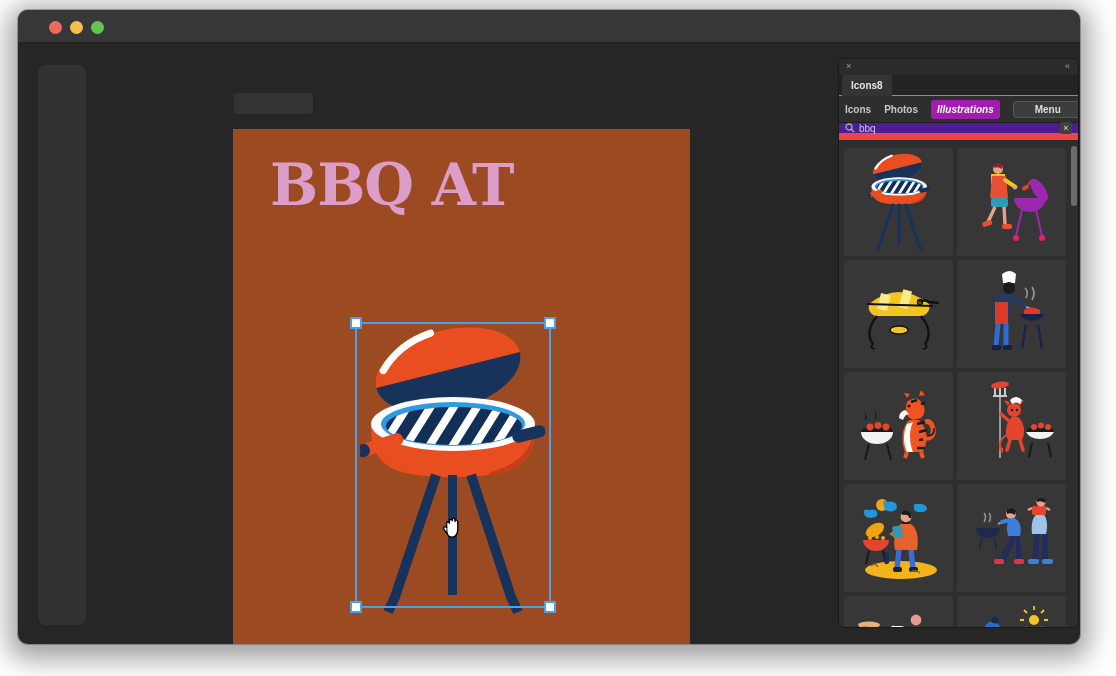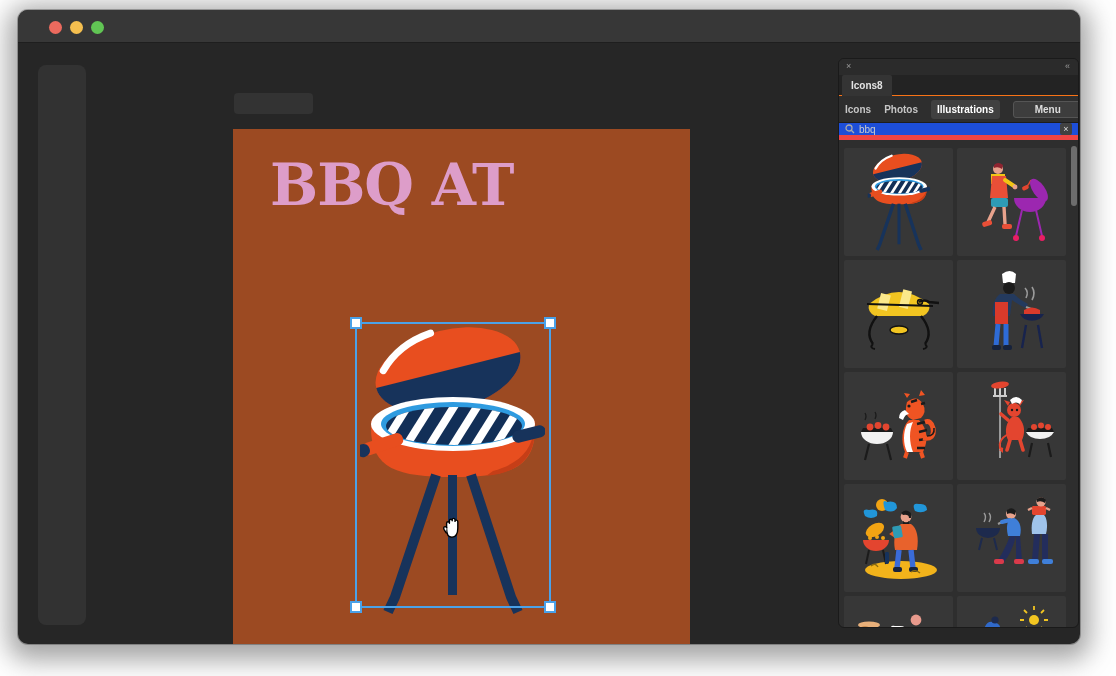"Illustrations" .nav-tab.active { background: #404040 -> #a21caf; font-style: none -> italic }
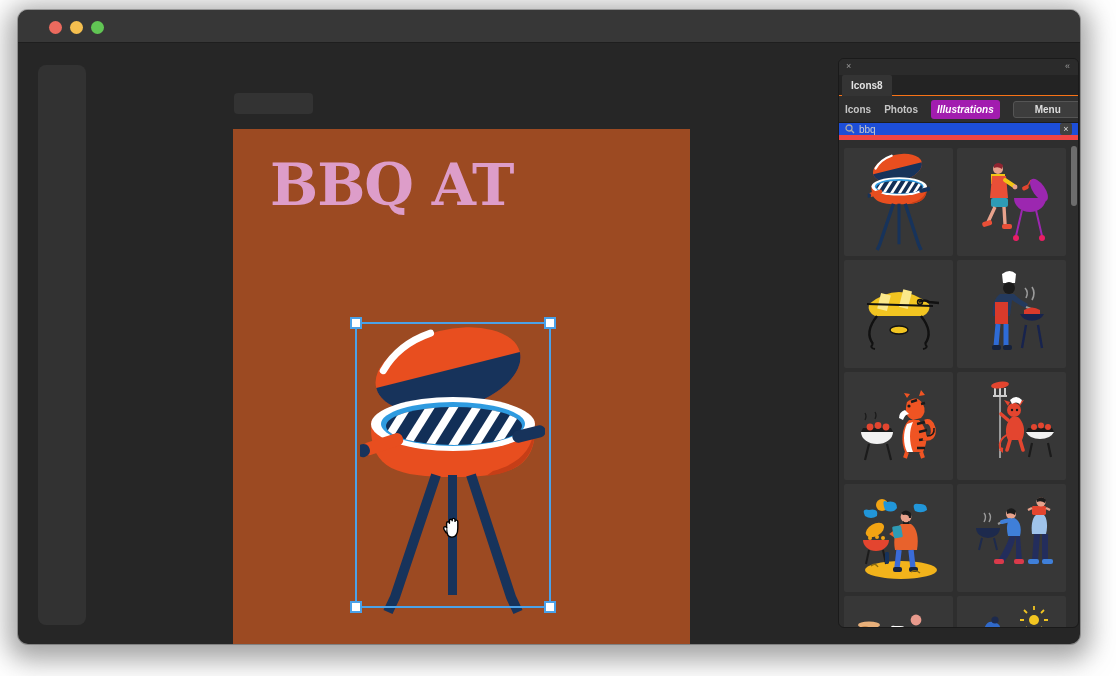"bbq" .search-row { background: #1d4ed8 -> #4c1d95; border-bottom: 5px solid #ef4444 -> 7px solid #ef4444 }
